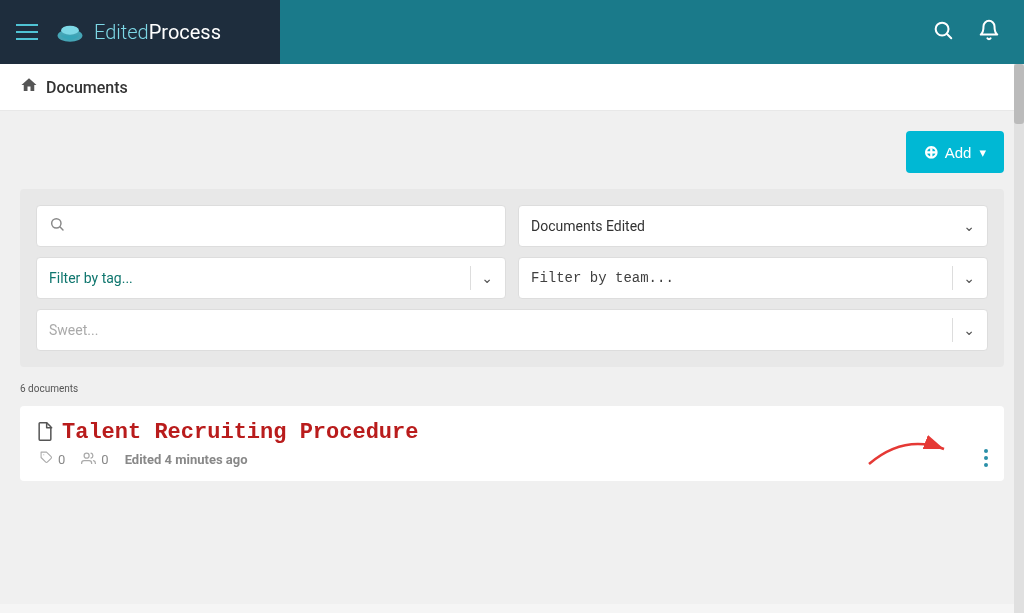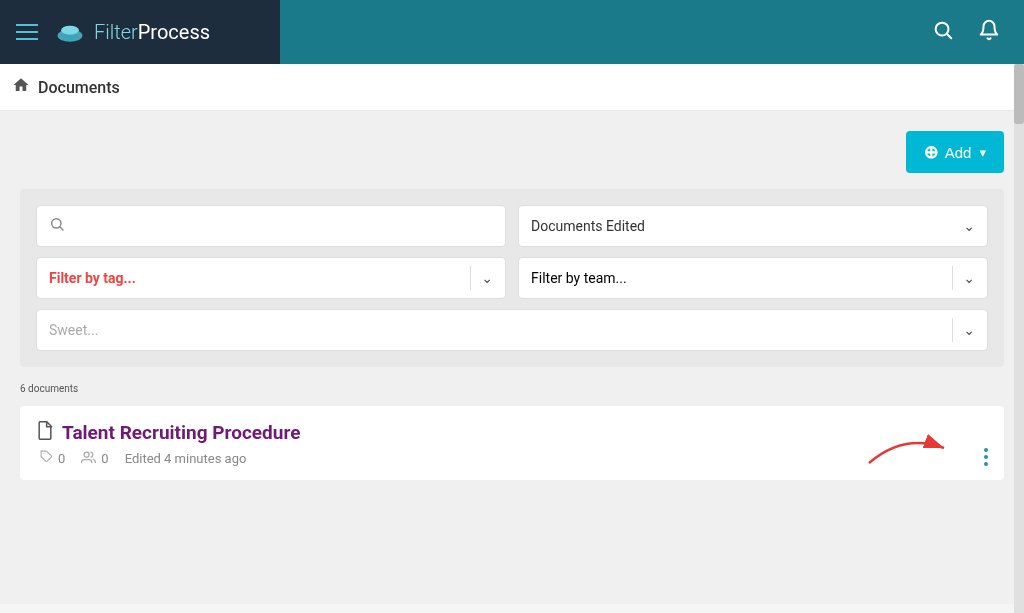"Filter" span.logo-text-sweet { text: Filter -> Edited }
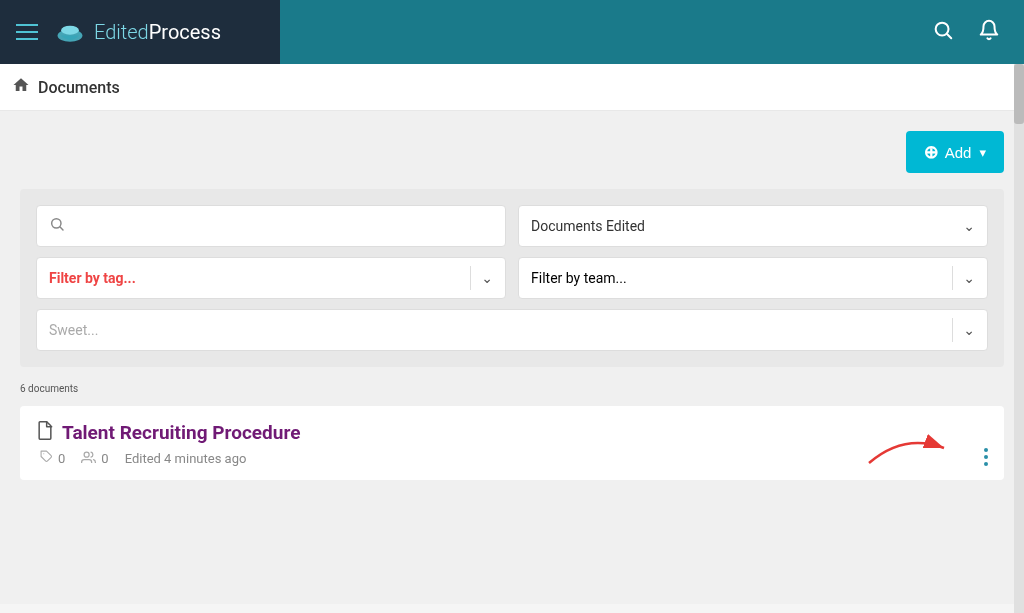"Documents" .breadcrumb-bar { padding: 12px 12px -> 12px 20px }
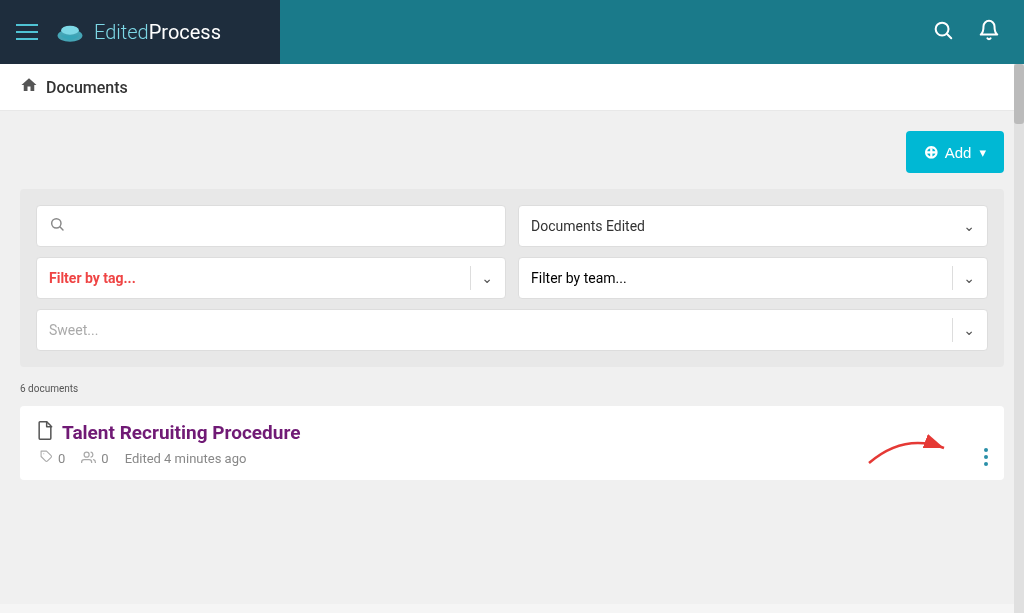"Filter by tag..." span.select-label { color: #ef4444 -> #0f766e; font-weight: bold -> none }
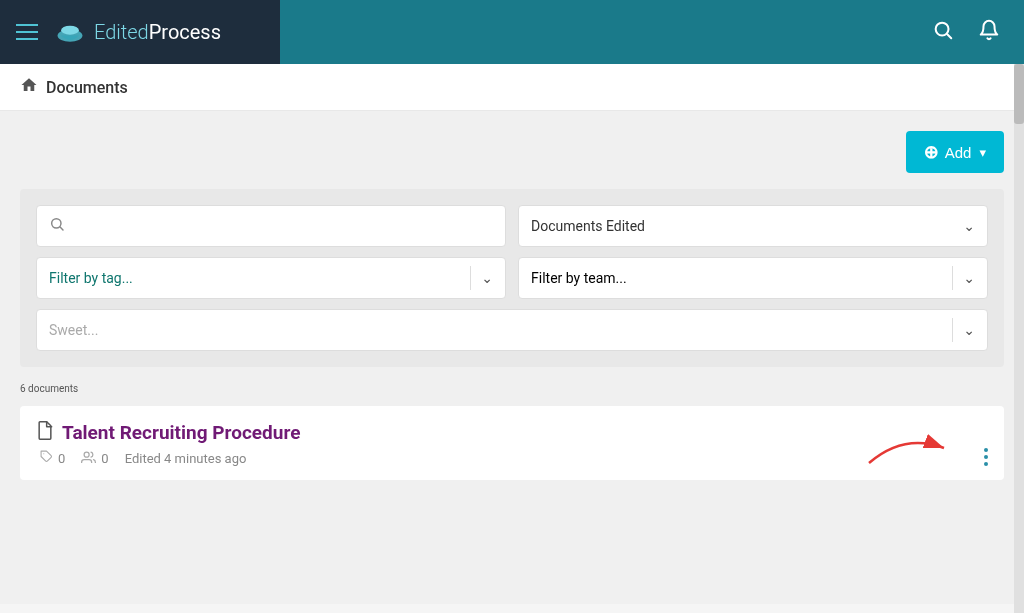"Filter by team..." span.select-label { color: #000000 -> #404040; font-family: none -> Liberation Mono, monospace }
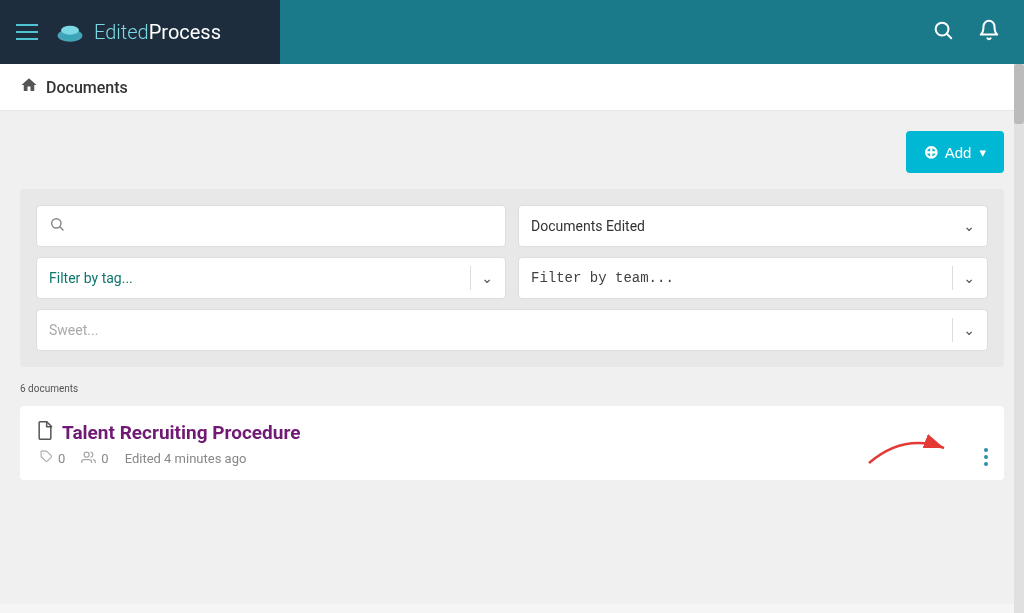"Talent Recruiting Procedure" .document-title { color: #701a75 -> #b91c1c; font-family: none -> Liberation Mono, monospace; font-size: 19px -> 22px }
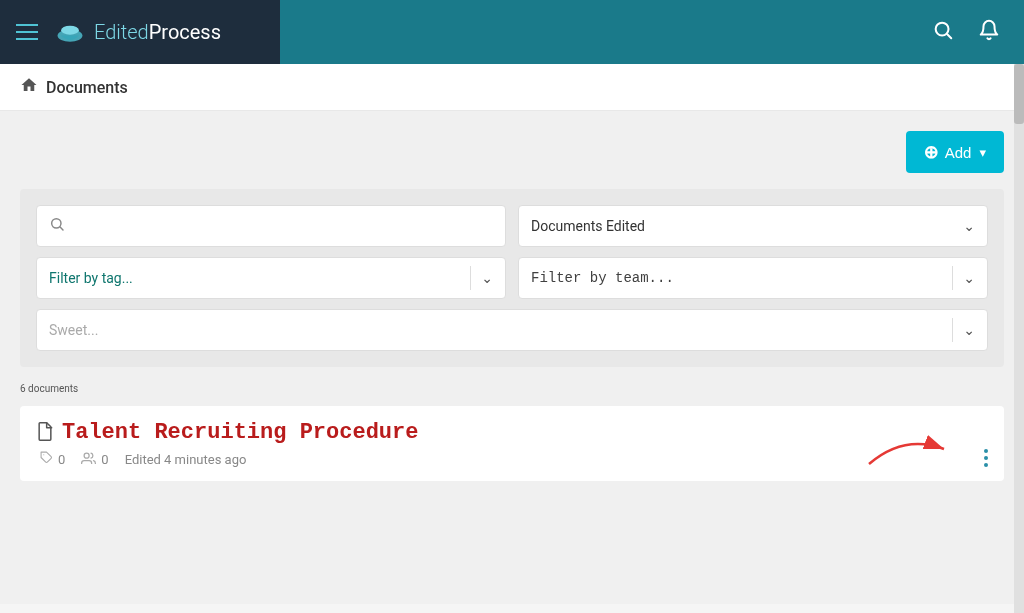"Edited 4 minutes ago" .edit-time { font-weight: none -> bold }
